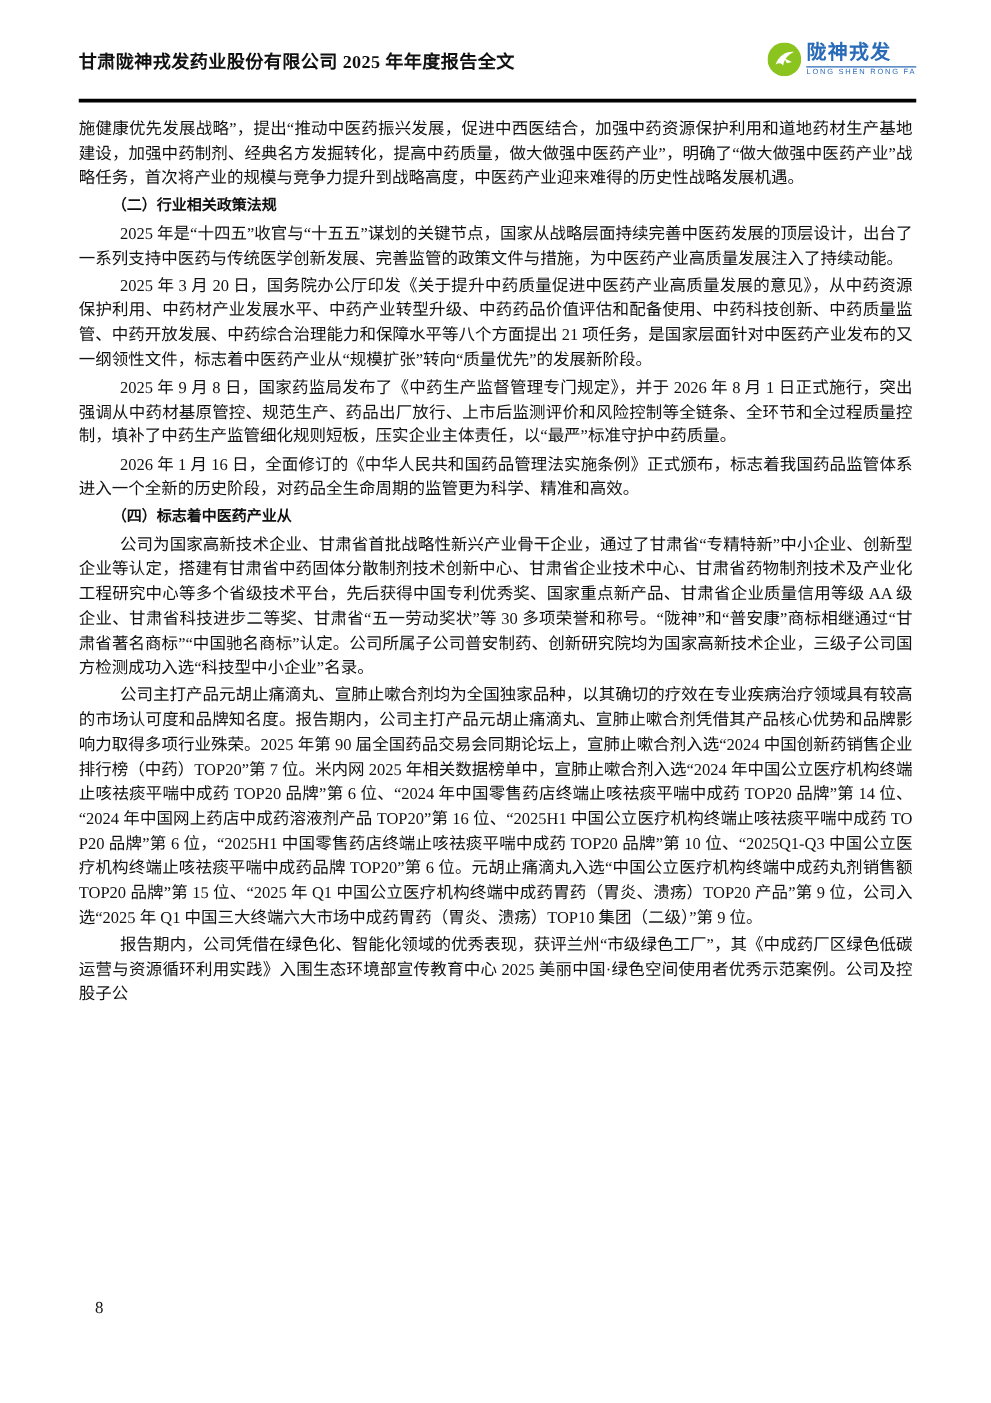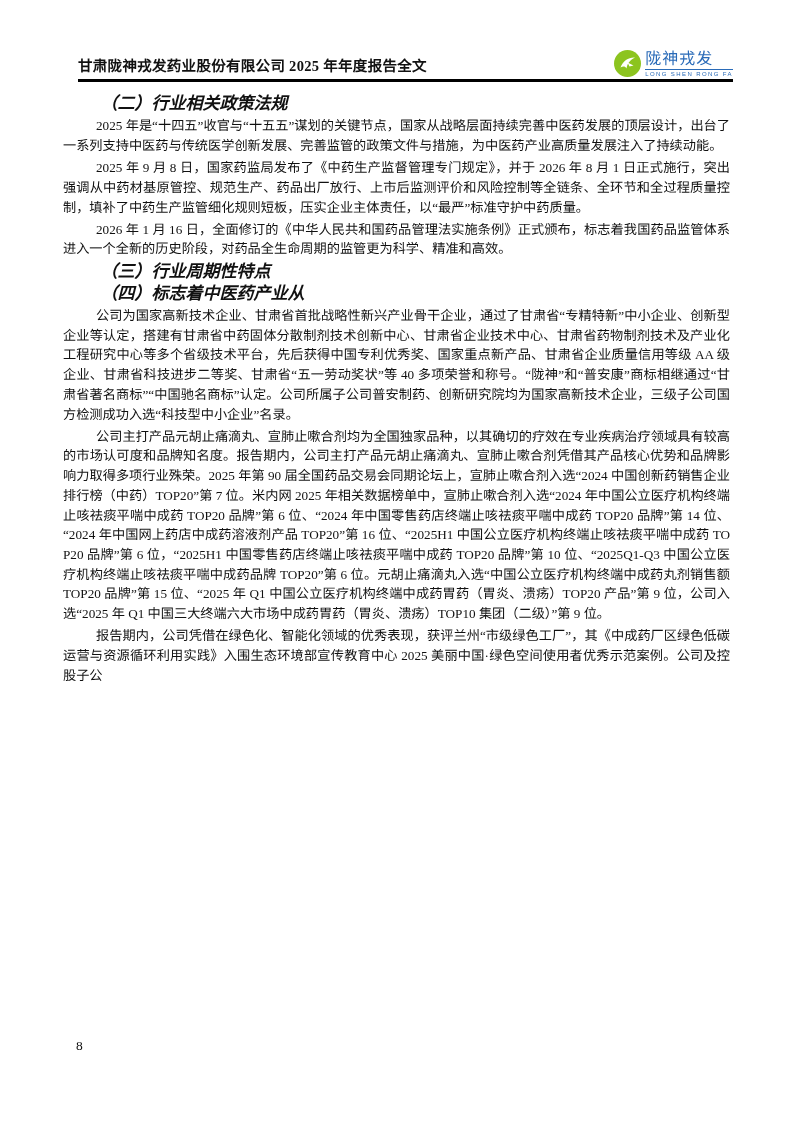"甘肃陇神戎发药业股份有限公司 2025 年年度报告全文" .header { left: 78px -> 63px; padding-bottom: 4px -> 20px }
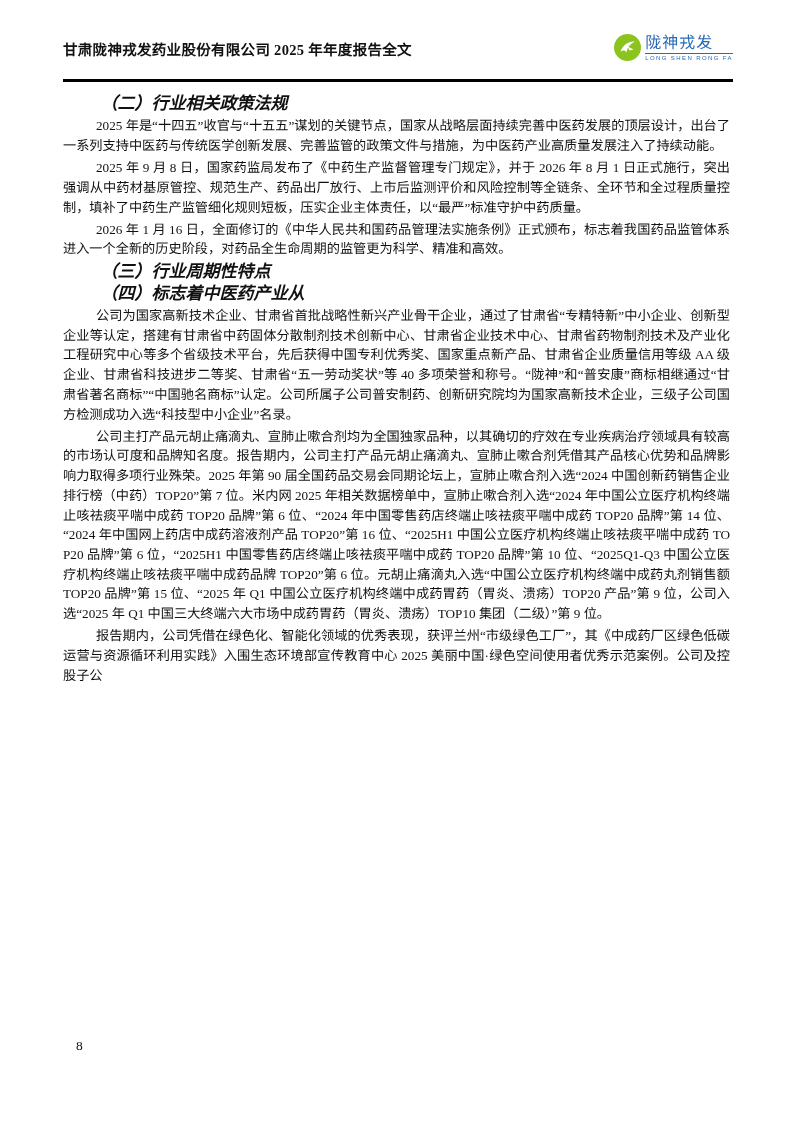"陇神戎发" .logo-cn { font-weight: 400 -> 700 }
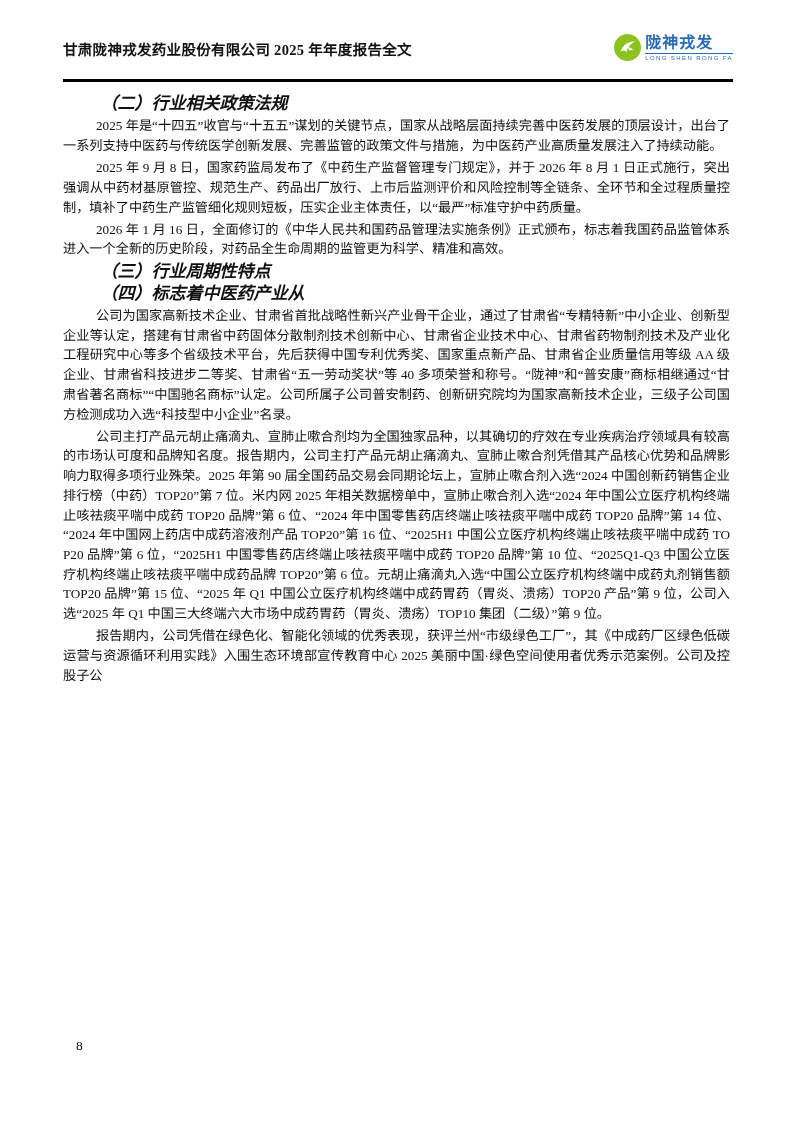"施健康优先发展战略”，提出“推动中医药振兴发展，促进中西医结合，加强中药资源保护" p.body { html: none -> <p>施健康优先发展战略”，提出“推动中医药振兴发展，促进中西医结合，加强中药资源保护利用和道地药材生产基地建设，加强中药制剂、经典名方发掘转化，提高中药质量，做大做强中医药产业”，明确了“做大做强中医药产业”战略任务，首次将产业的规模与竞争力提升到战略高度，中医药产业迎来难得的历史性战略发展机遇。</p> }
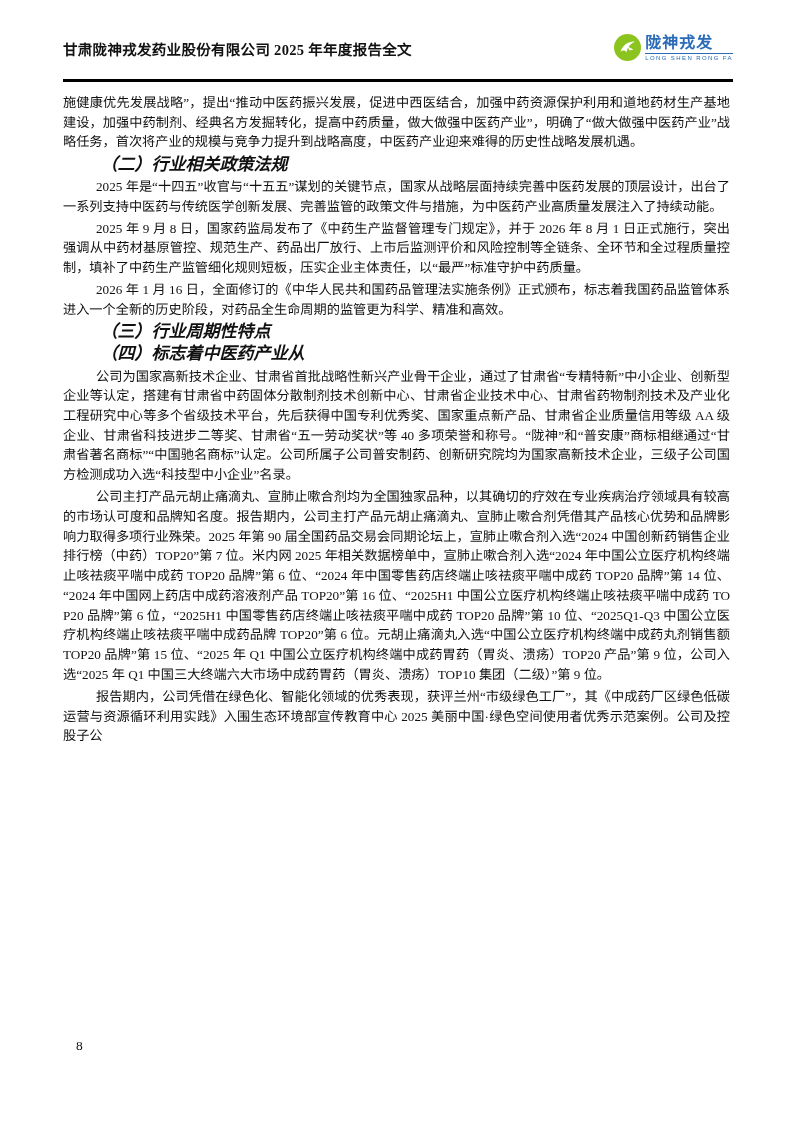"（二）行业相关政策法规" .content h3.heading { font-size: 17px -> 12px; font-style: italic -> none }
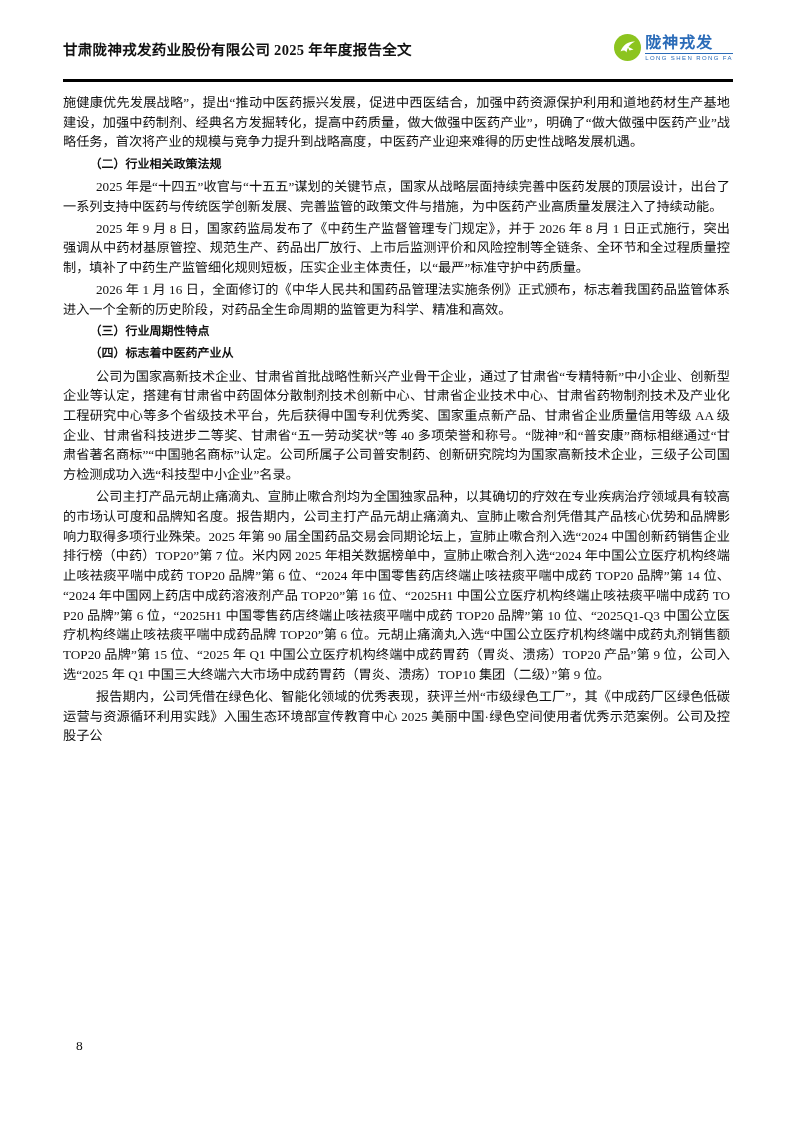"2025 年 3 月 20" p.body { html: none -> <p>2025 年 3 月 20 日，国务院办公厅印发《关于提升中药质量促进中医药产业高质量发展的意见》，从中药资源保护利用、中药材产业发展水平、中药产业转型升级、中药药品价值评估和配备使用、中药科技创新、中药质量监管、中药开放发展、中药综合治理能力和保障水平等八个方面提出 21 项任务，是国家层面针对中医药产业发布的又一纲领性文件，标志着中医药产业从“规模扩张”转向“质量优先”的发展新阶段。</p> }
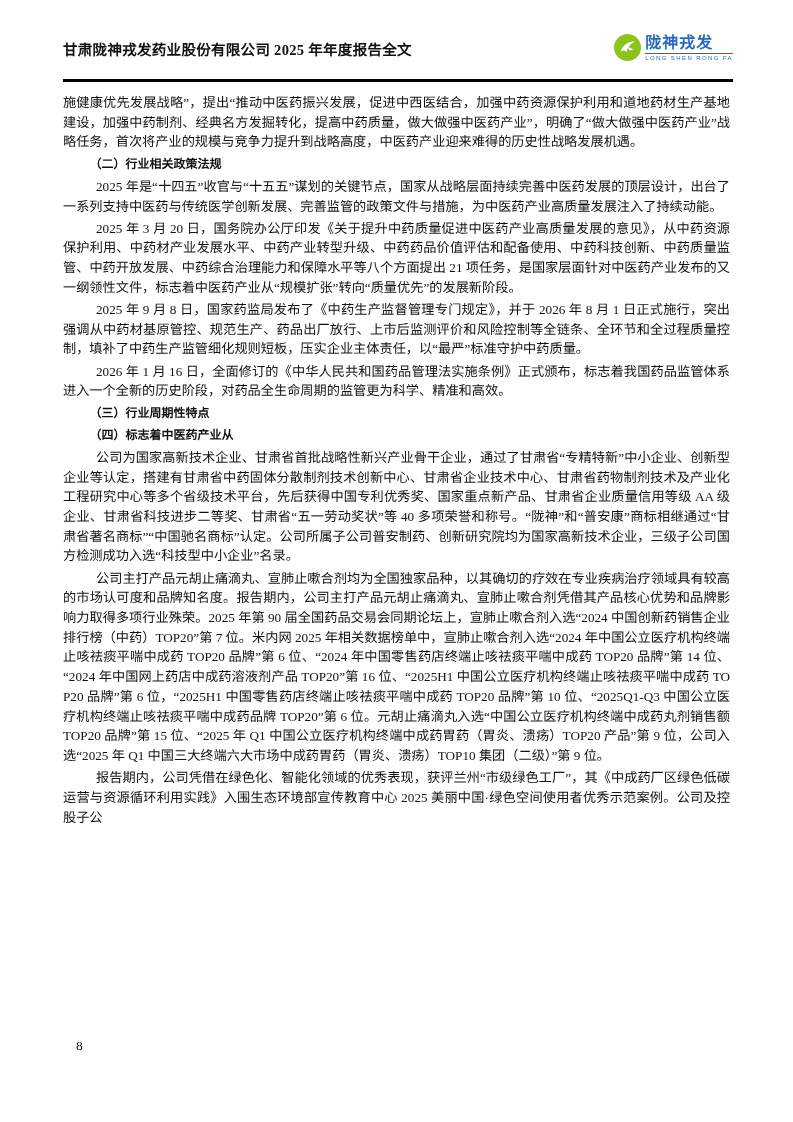"（三）行业周期性特点" h3.heading { html: <h3>（三）行业周期性特点</h3> -> none }
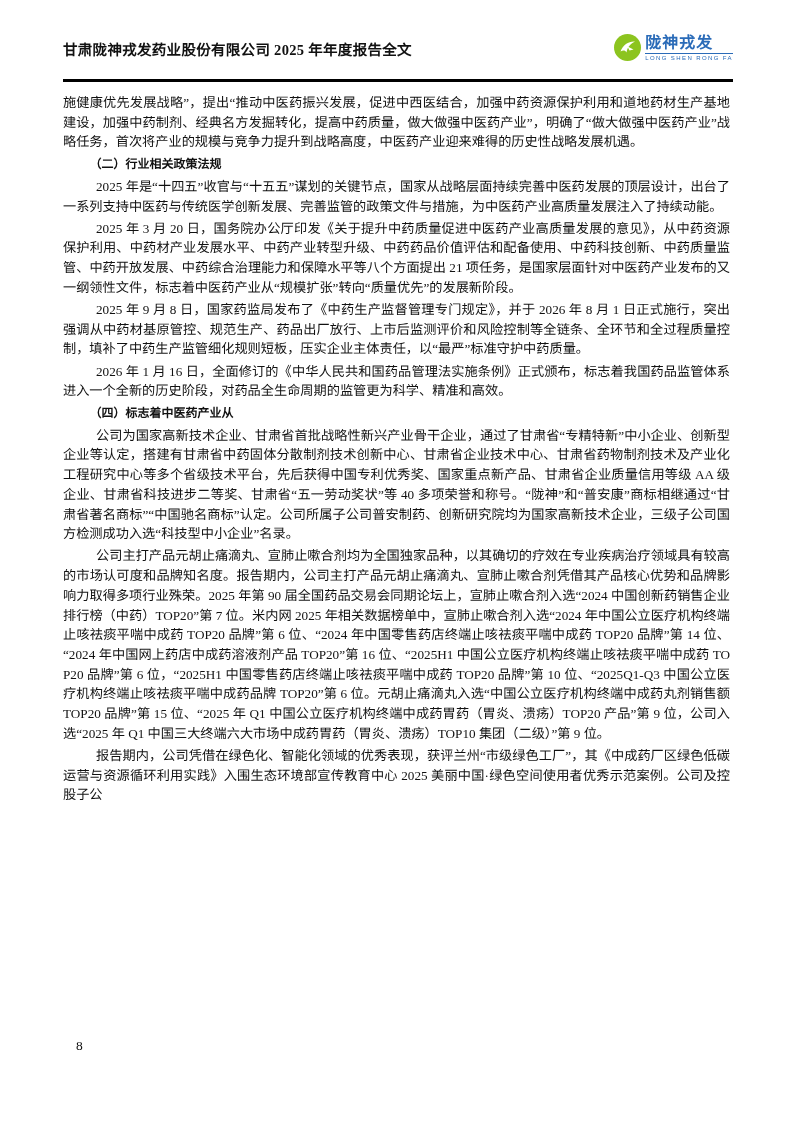"公司为国家高新技术企业、甘肃省首批战略性新兴产业骨干企业，通过了甘肃省“专精特新" p.body { text: 40 -> 30 }
